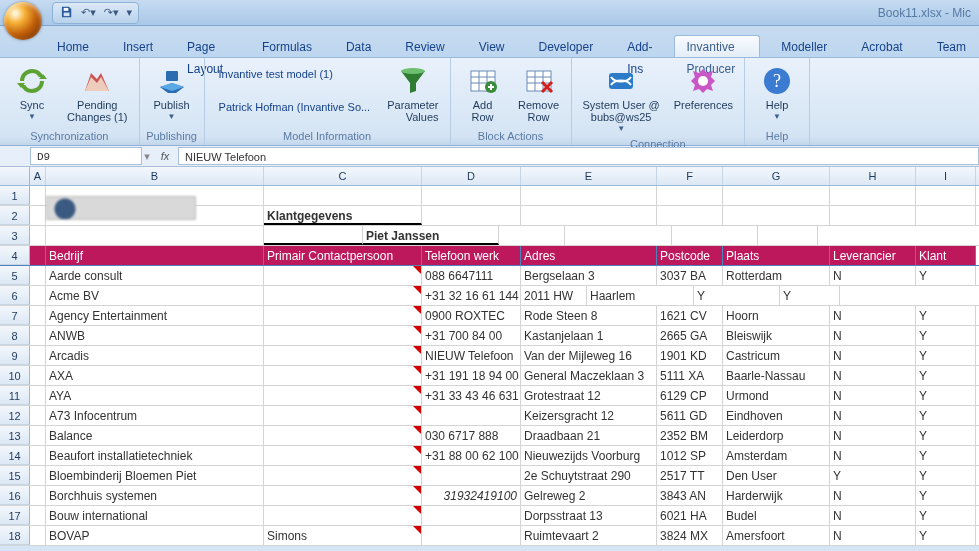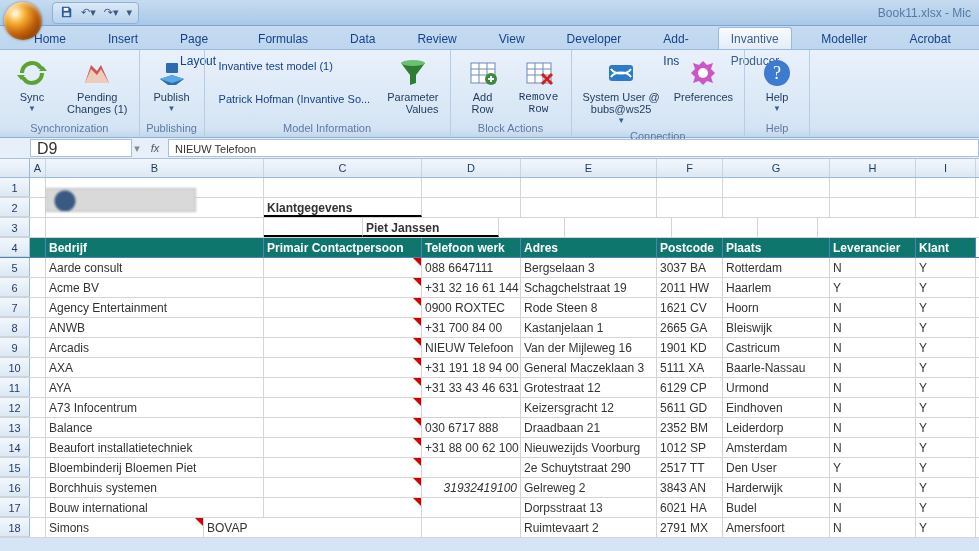"Home" .ribbon-tabs { gap: 16px -> 8px; height: 24px -> 32px; padding-left: 21px -> 44px }
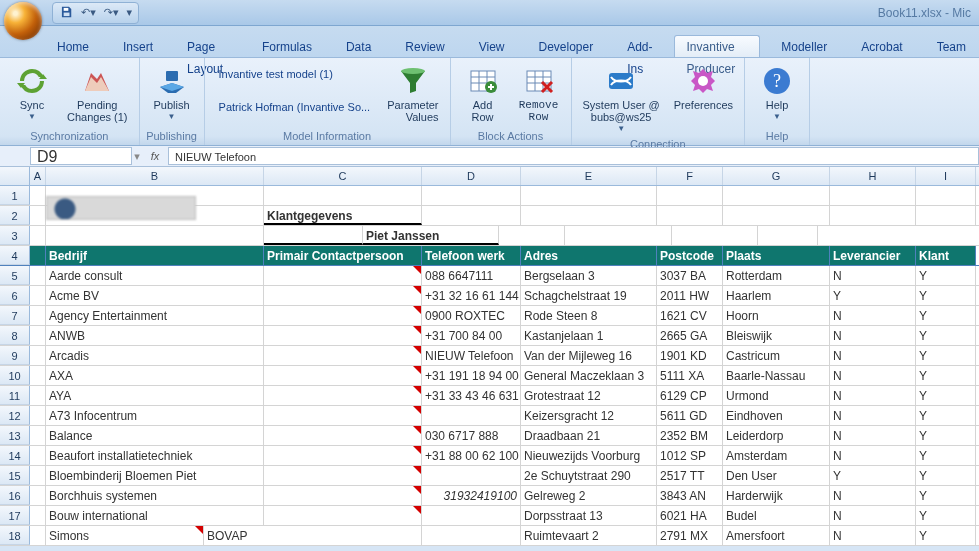"Remove" span { font-family: Liberation Mono, monospace -> none }
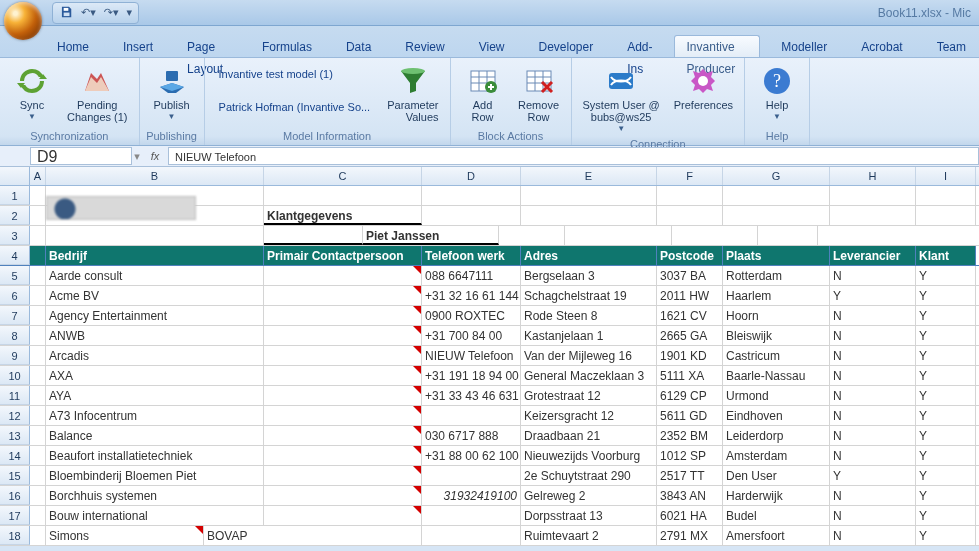"D9" .name-box { font-family: none -> Liberation Mono, monospace; font-size: 16px -> 11px; width: 102px -> 112px }
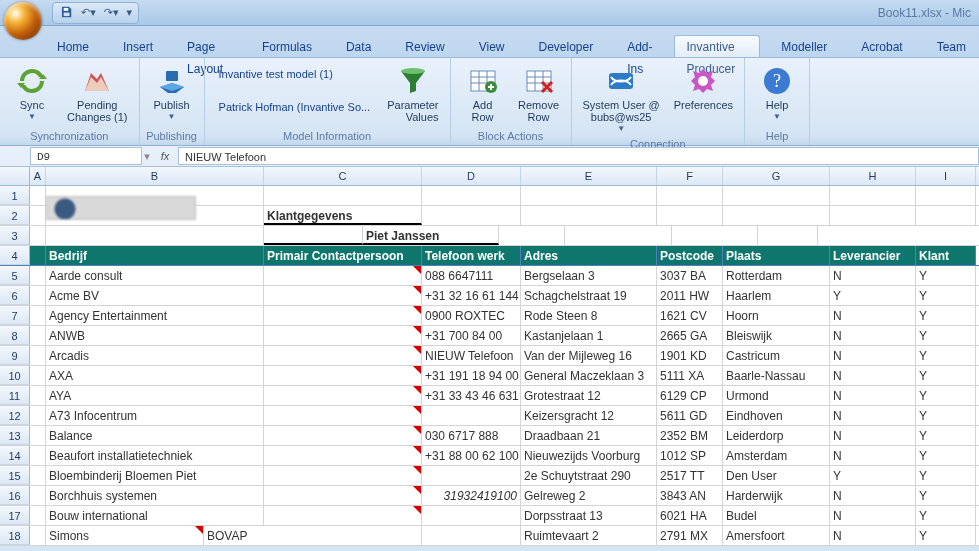"Bedrijf" .header-row .cell { background: #0f766e -> #be185d; font-weight: bold -> normal }
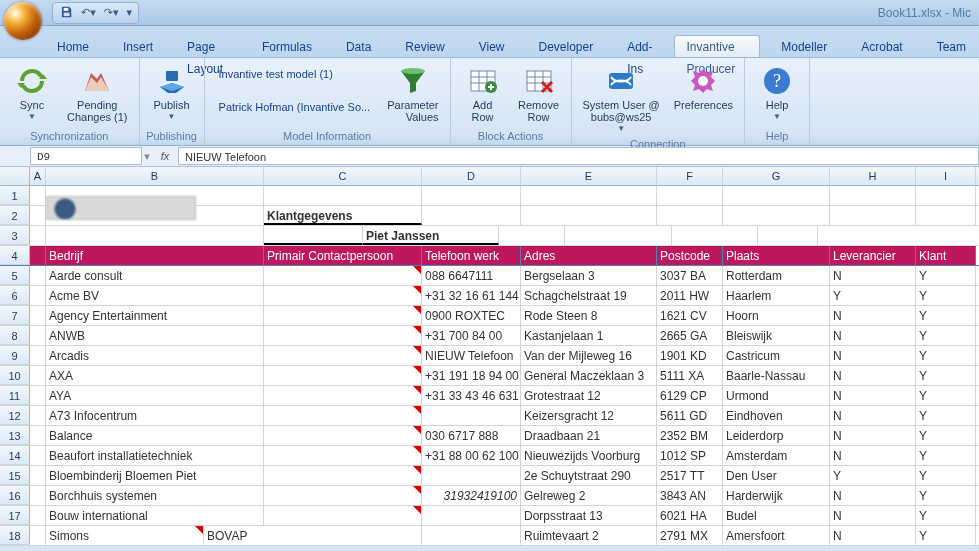"Schagchelstraat 19" div.cell { html: <div>Schagchelstraat 19</div> -> none }
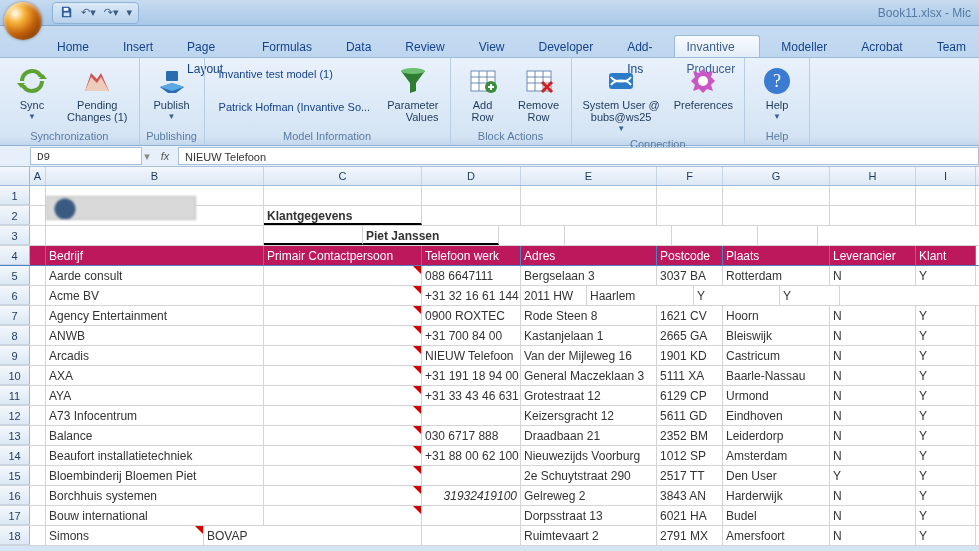"Simons" div.cell { order: before "BOVAP" -> after "BOVAP" }
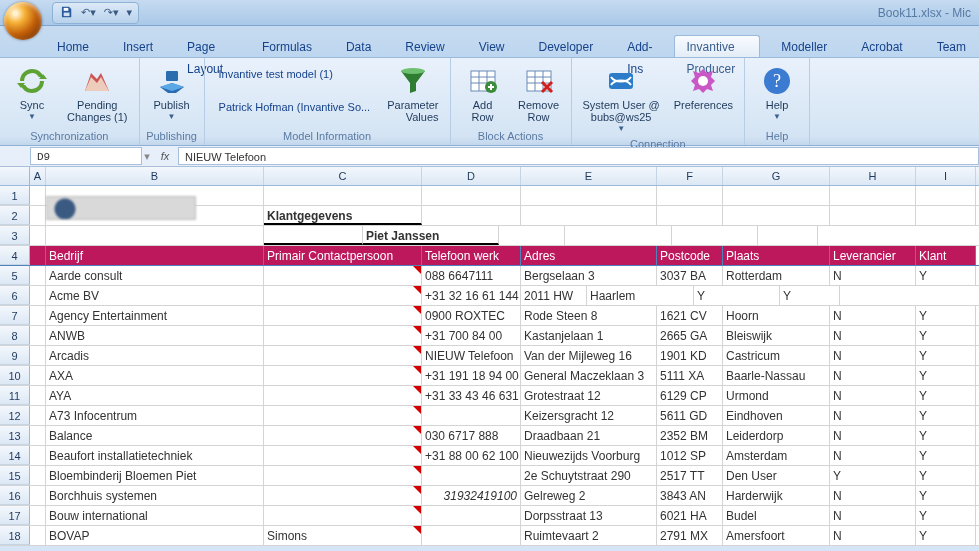"2791 MX" div.cell { text: 2791 -> 3824 }
